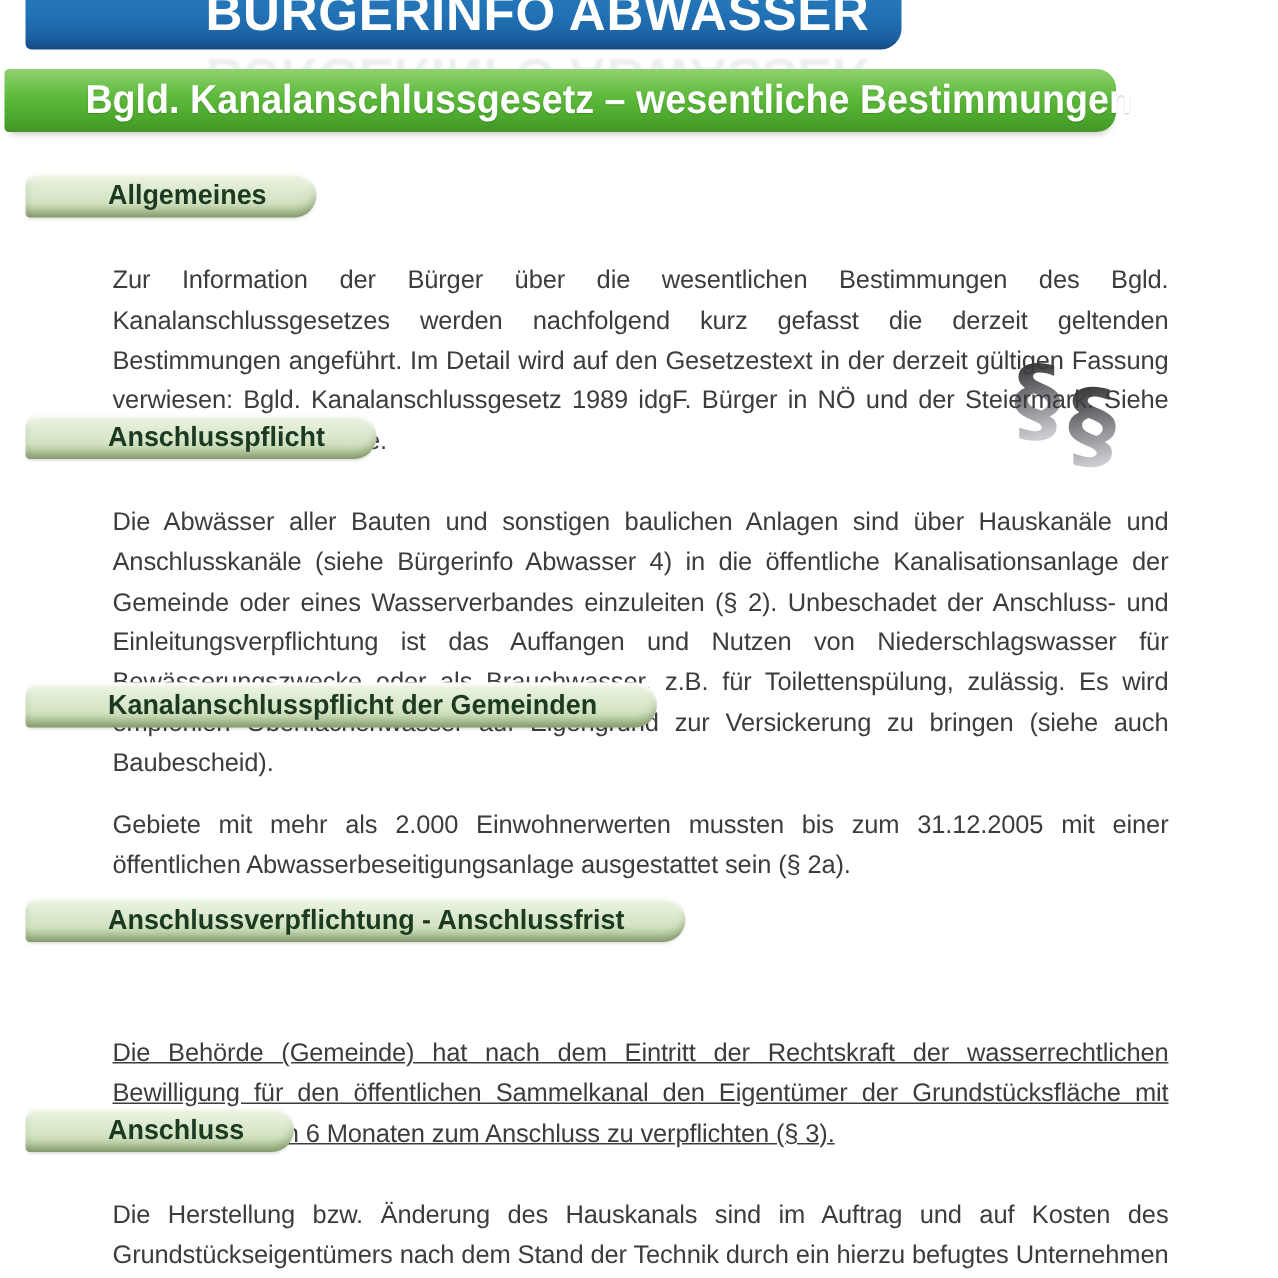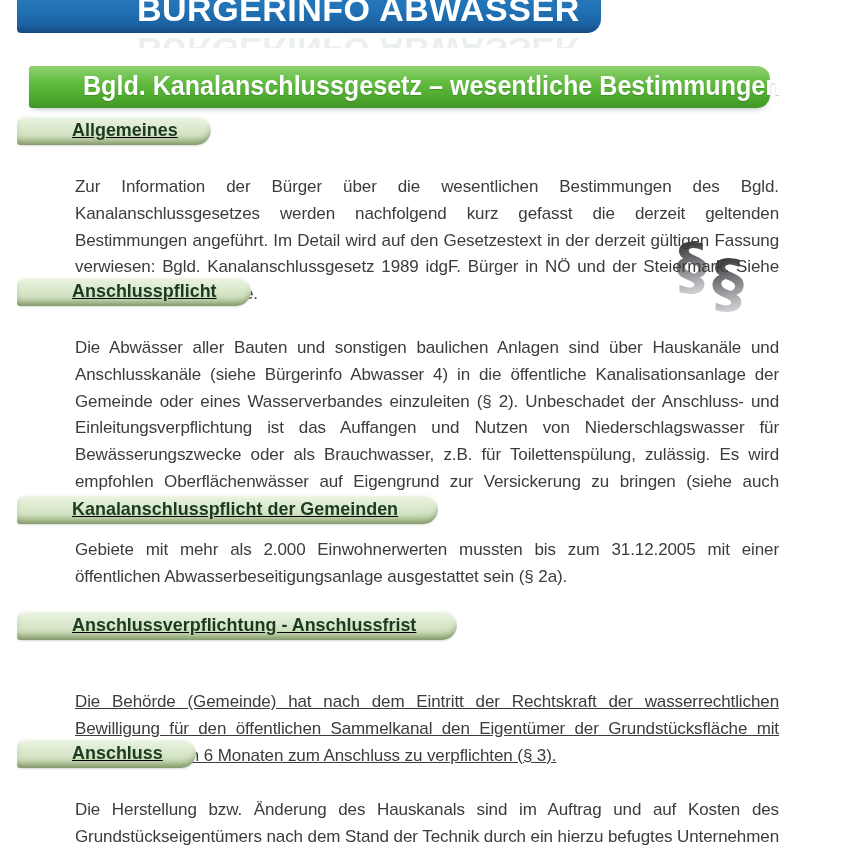"Bgld. Kanalanschlussgesetz – wesentliche" .green-banner { left: 29px -> 3px; margin-top: 20px -> none }
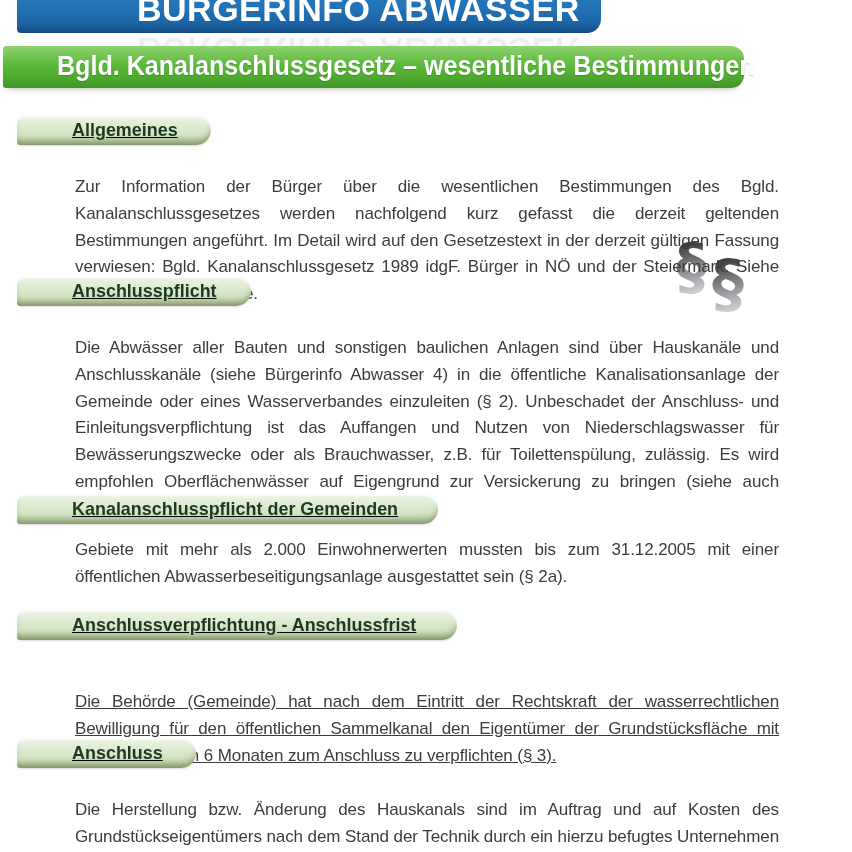"Allgemeines" .pill { text-decoration: underline -> none }
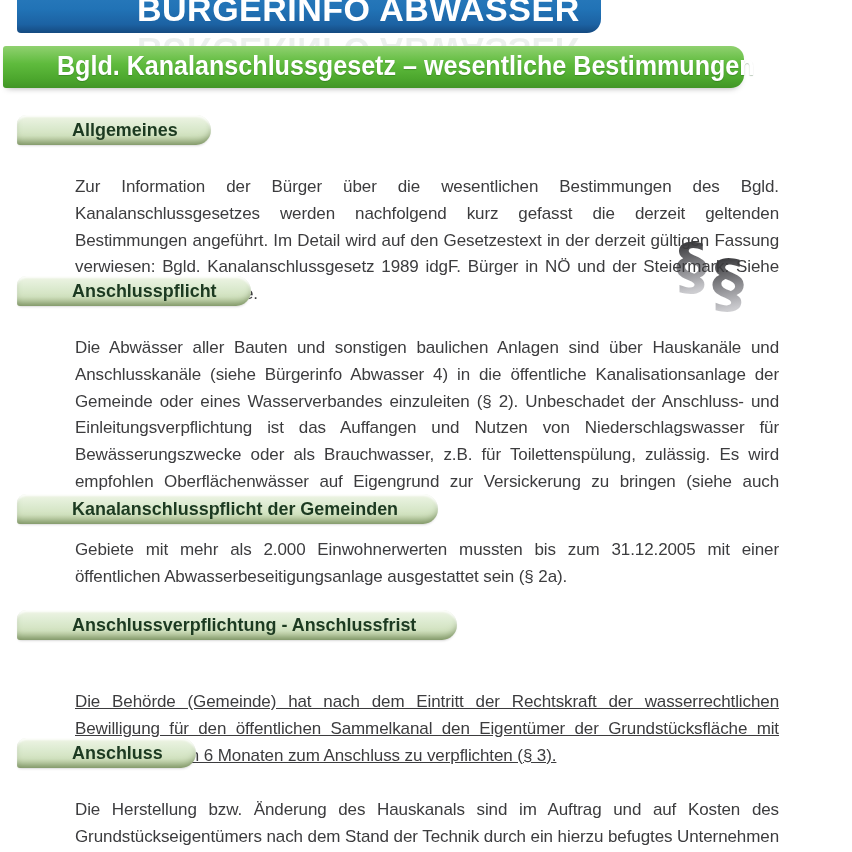"Kanalanschlusspflicht der Gemeinden" .pill-3 { top: 494px -> 455px }
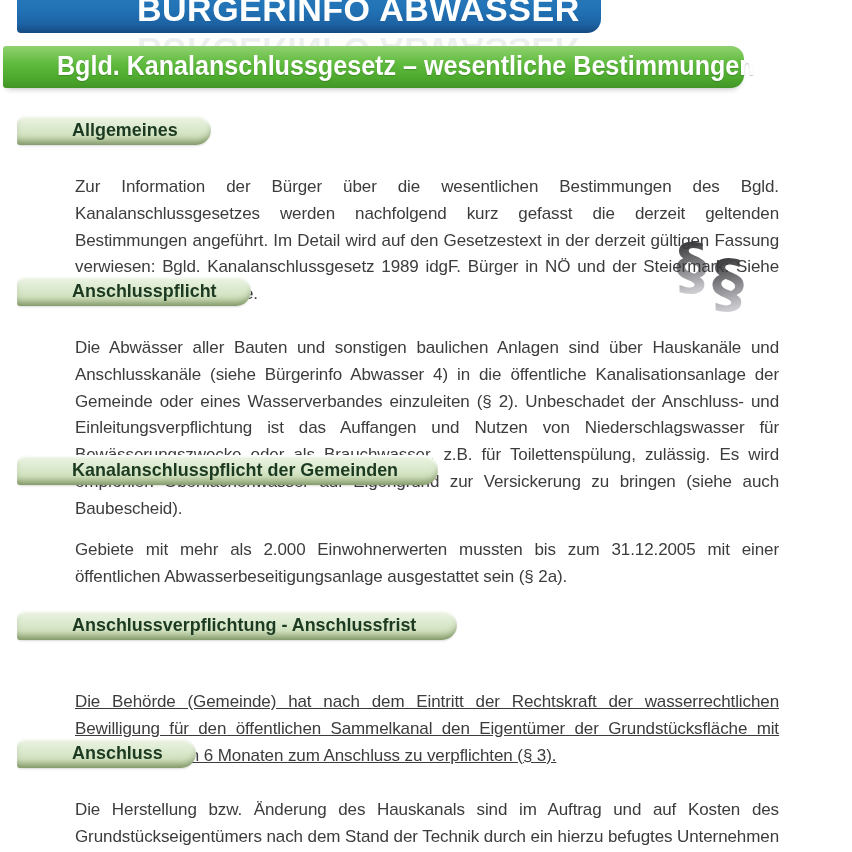"Anschlussverpflichtung - Anschlussfrist" .pill-4 { margin-top: 12px -> none }
